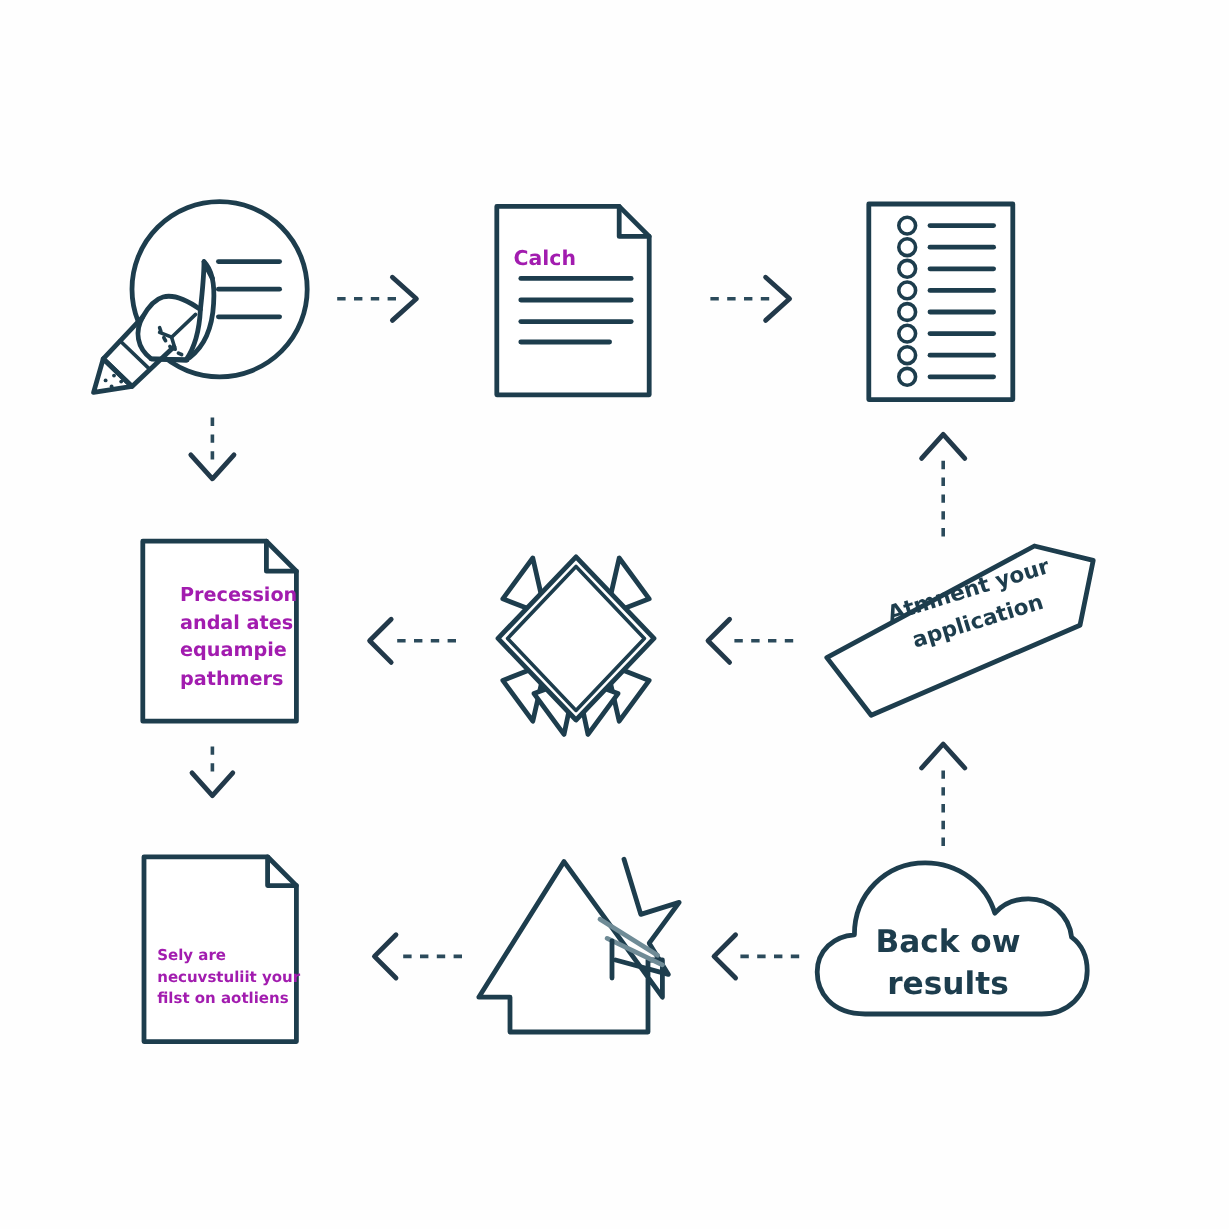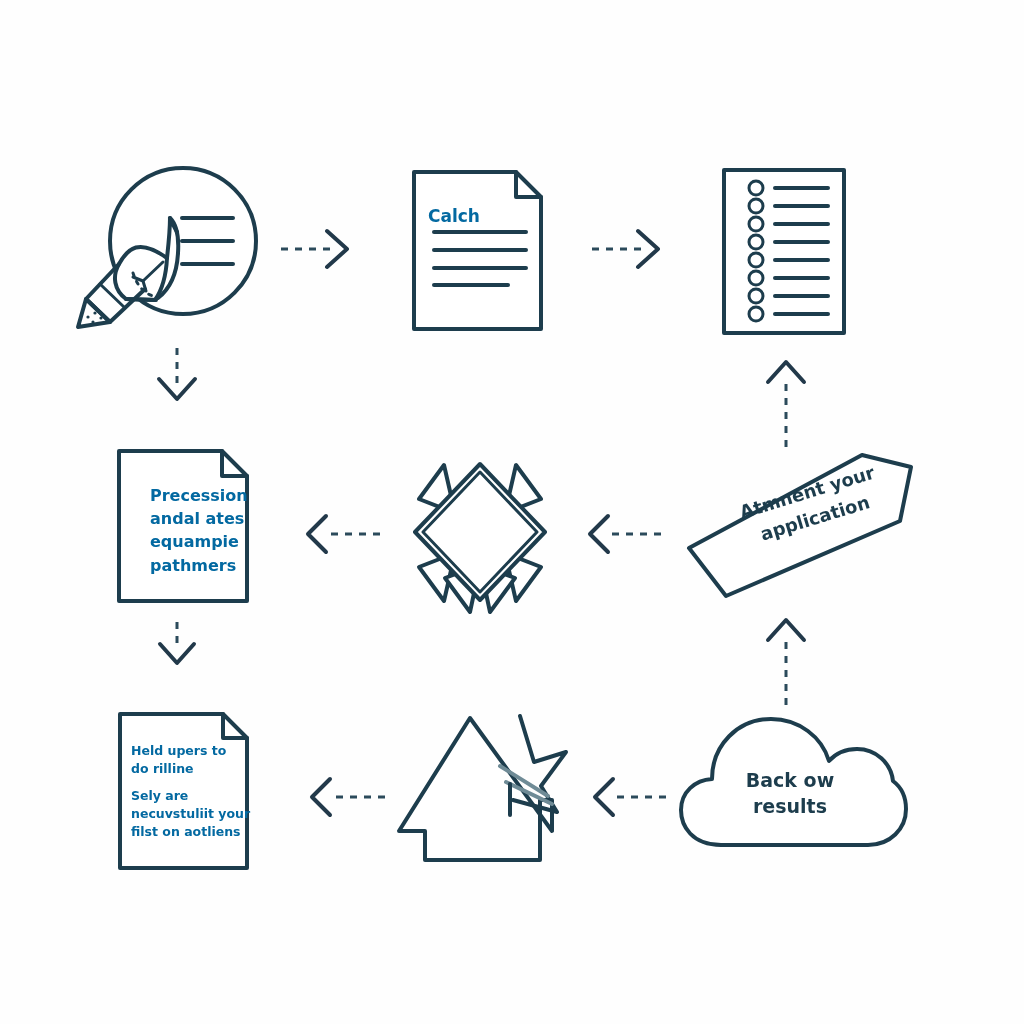"Calch" .doc-text { color: #0369a1 -> #a21caf }
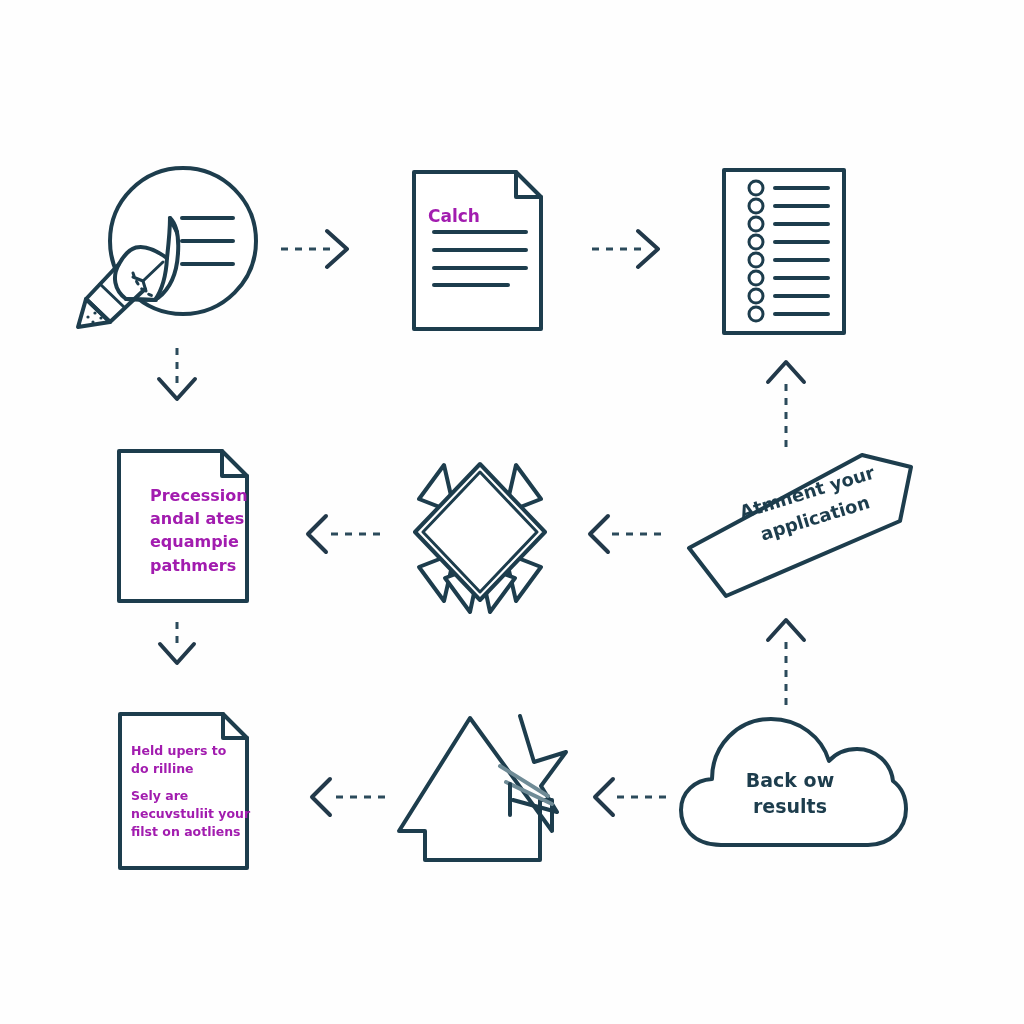"Held upers to" div.doc-text { html: <div>Held upers to do rilline</div> -> none }
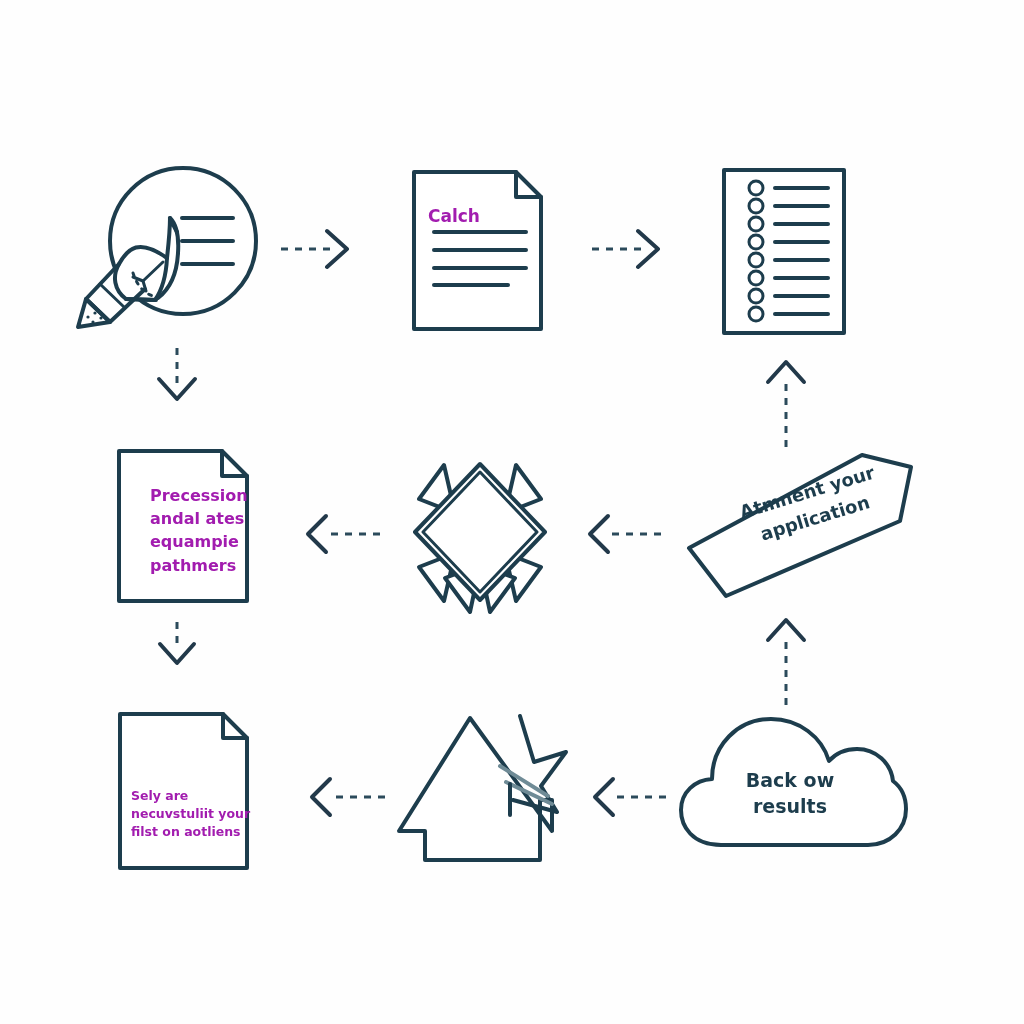"Back ow" #label-cloud { font-size: 19px -> 26px }
